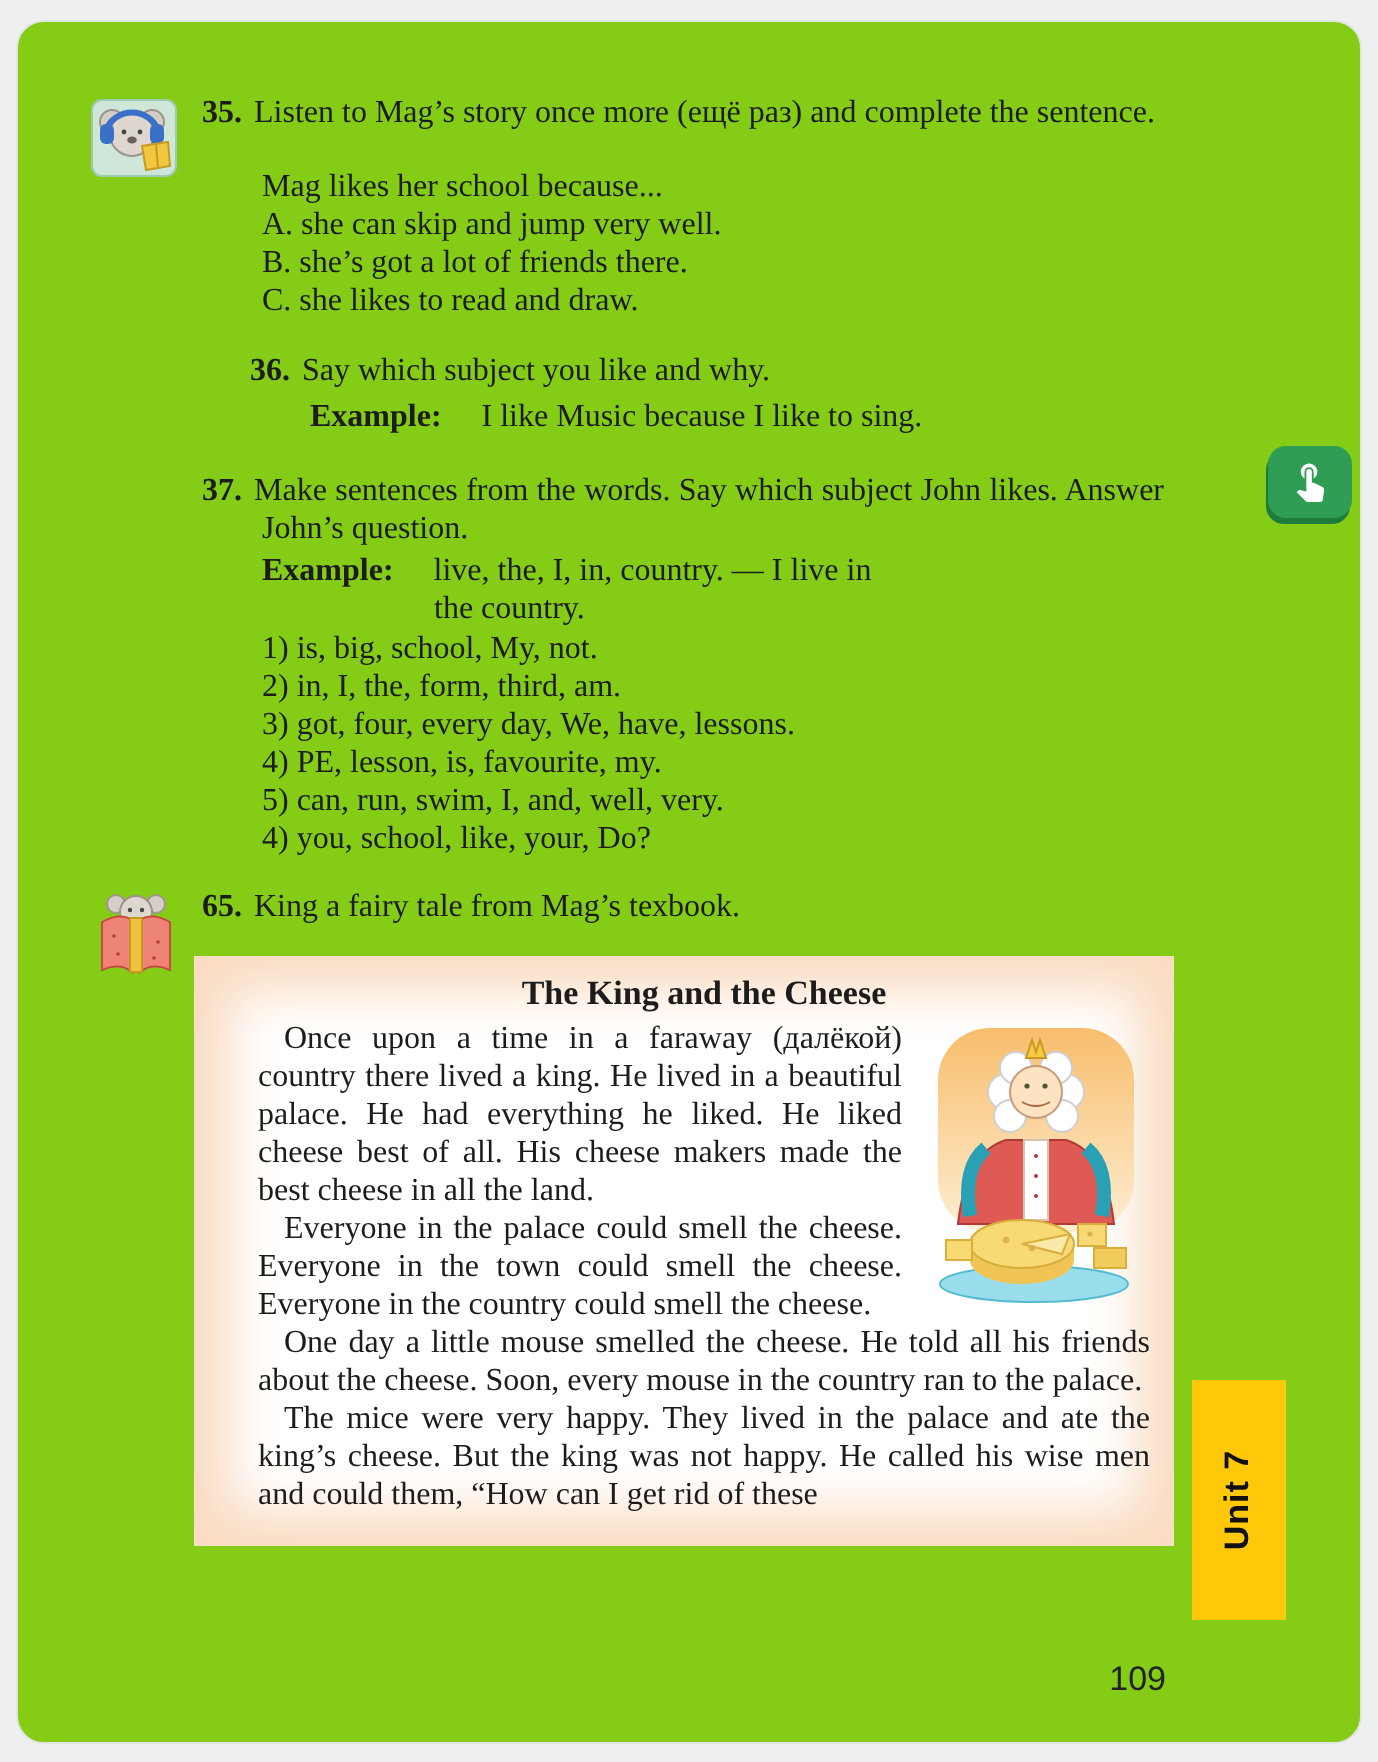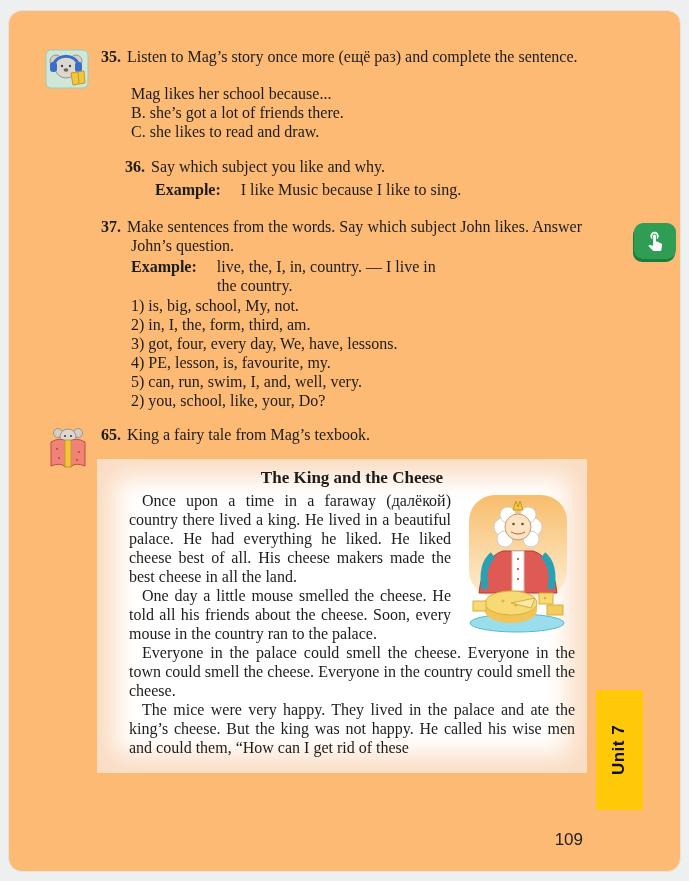"35. Listen to Mag’s story" .page { background: #fdba74 -> #84cc16 }
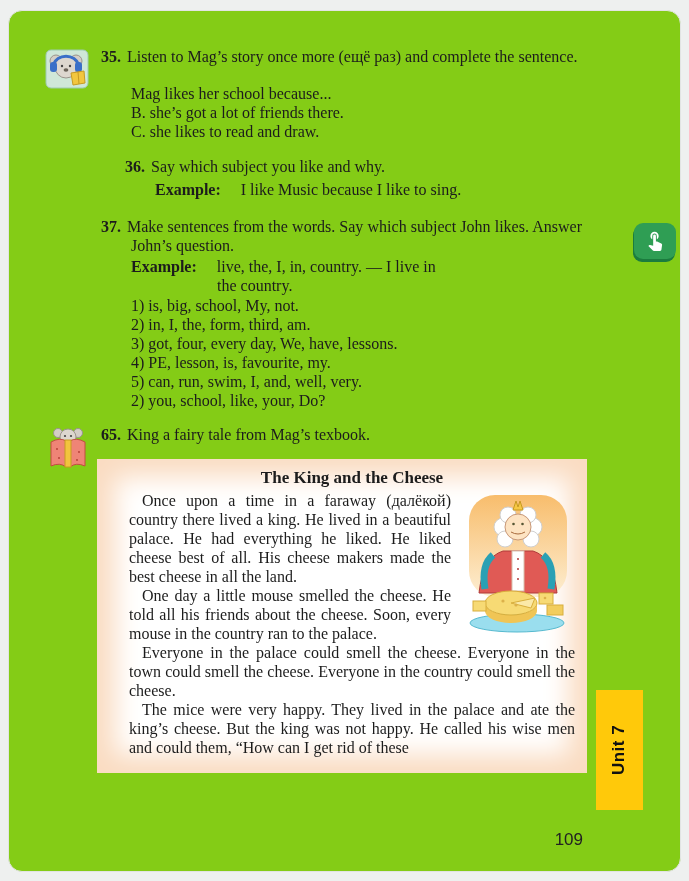"A. she can skip and" p.plain-line { html: none -> <p>A. she can skip and jump very well.</p> }
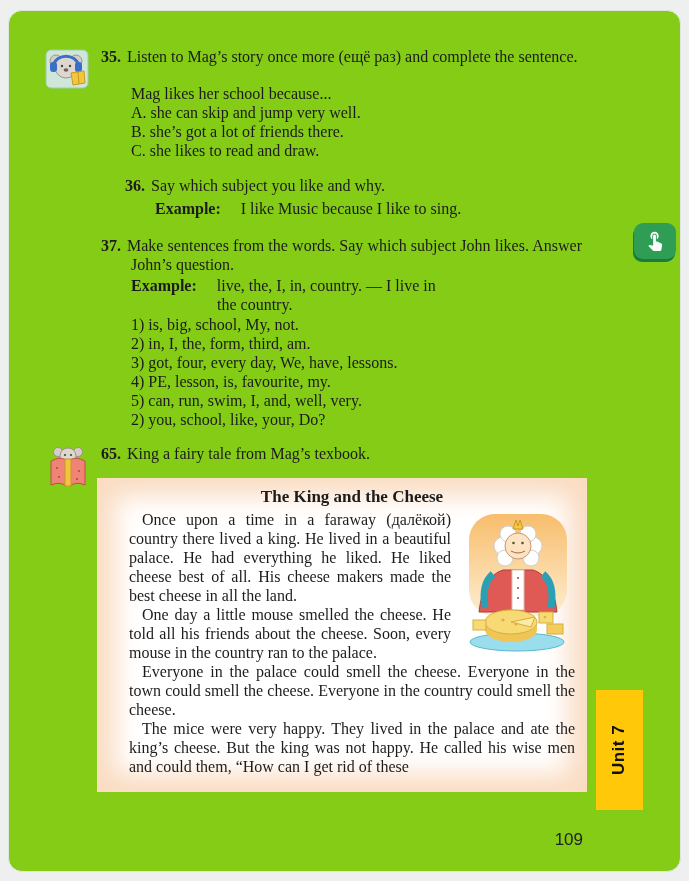"2) you, school, like, your," p.plain-line { text: 2 -> 4 }
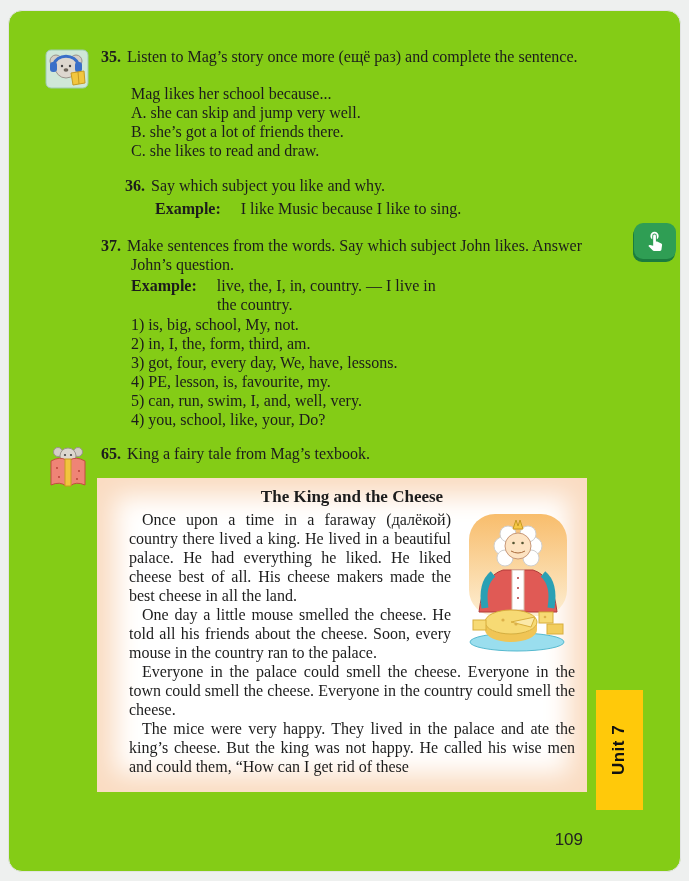"One day a little mouse" p { order: before "Everyone in the palace could" -> after "Everyone in the palace could" }
